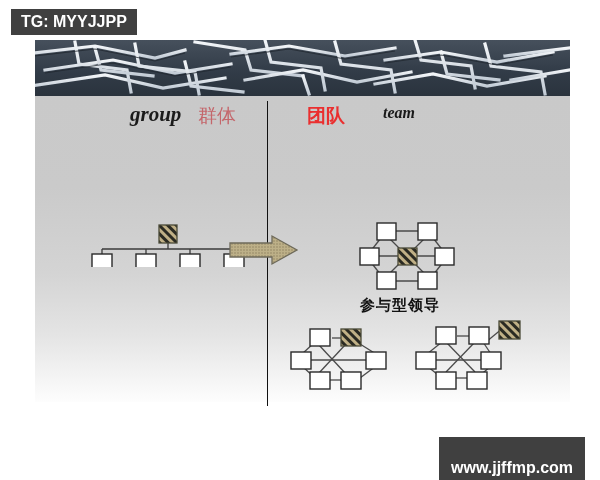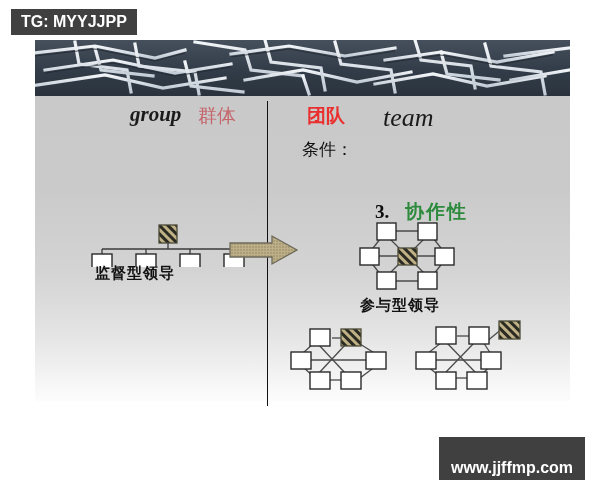"team" #title-team { font-size: 26px -> 16px; font-weight: normal -> bold }
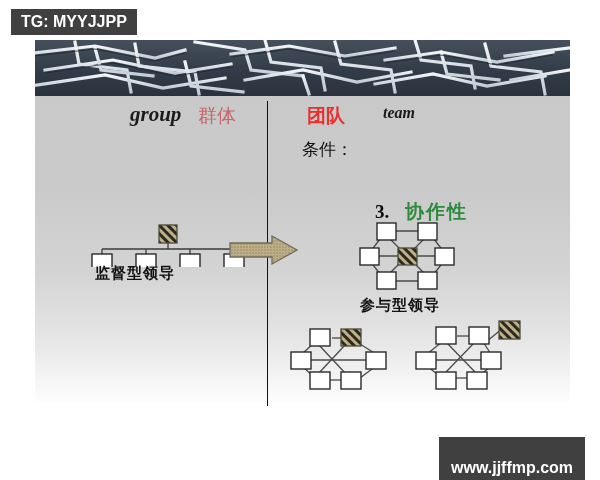"条件：" div { html: <div>条件：</div> -> none }
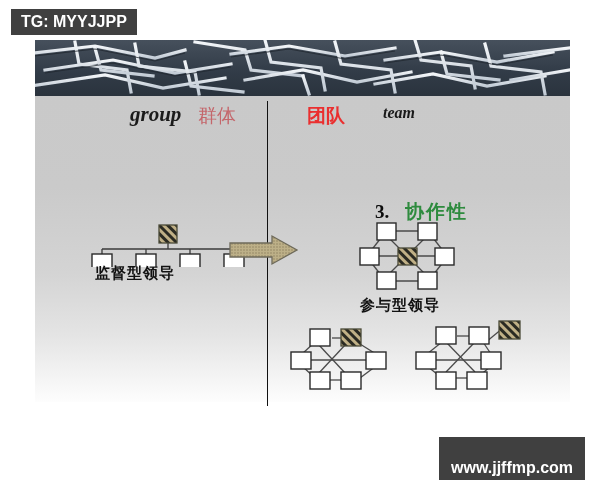"3. 协作性" div.cond-row { html: <div> <span>3.</span><span>协作性</span> </div> -> none }
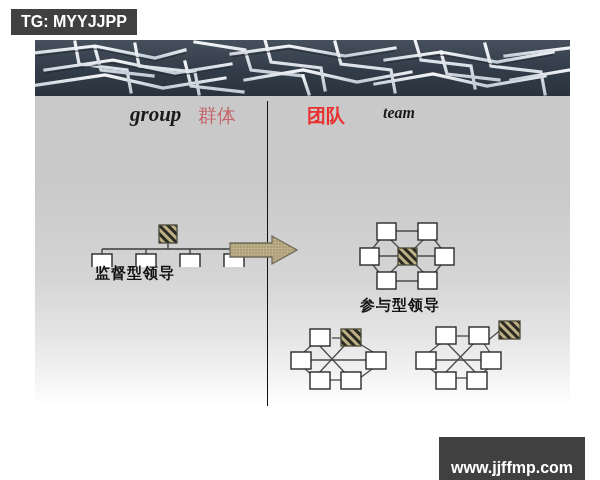"监督型领导" div.diagram-label { html: <div>监督型领导</div> -> none }
